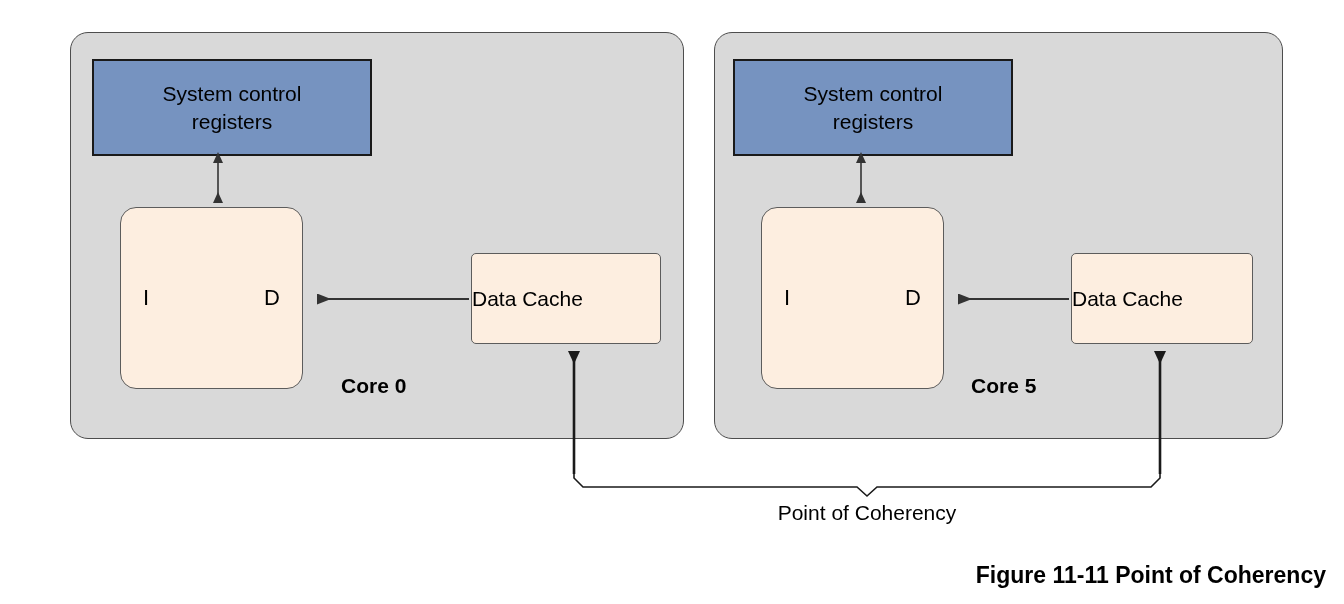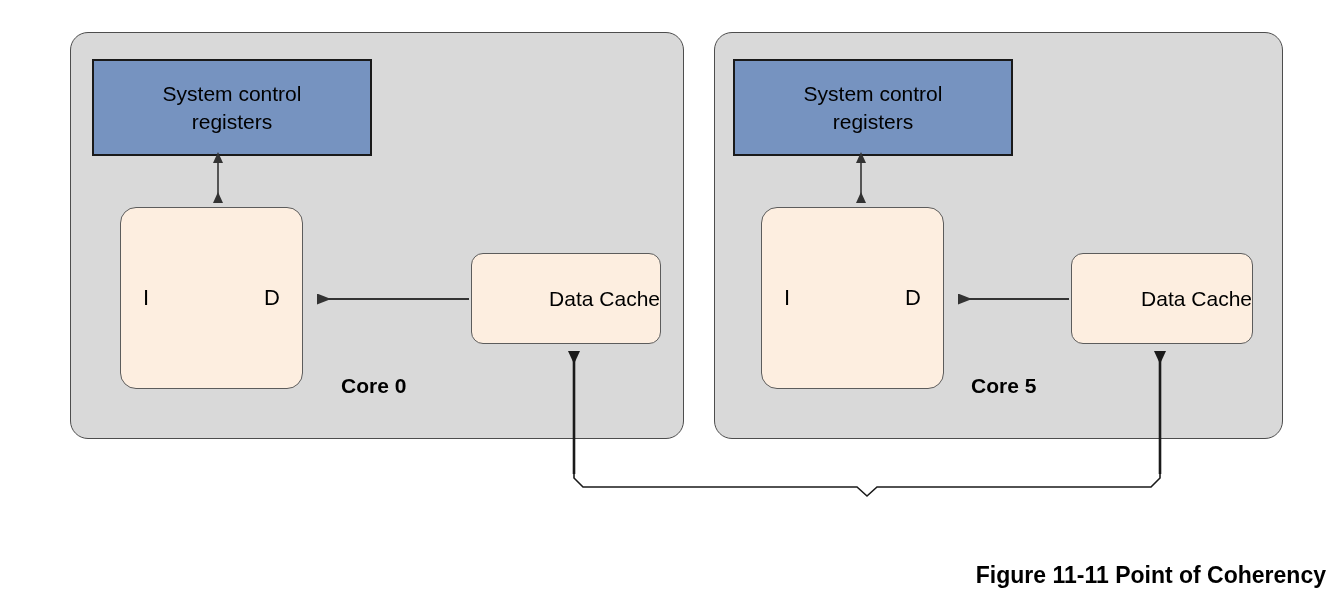"Data Cache" .dcache-box { border-radius: 12px -> 5px; justify-content: flex-end -> flex-start }
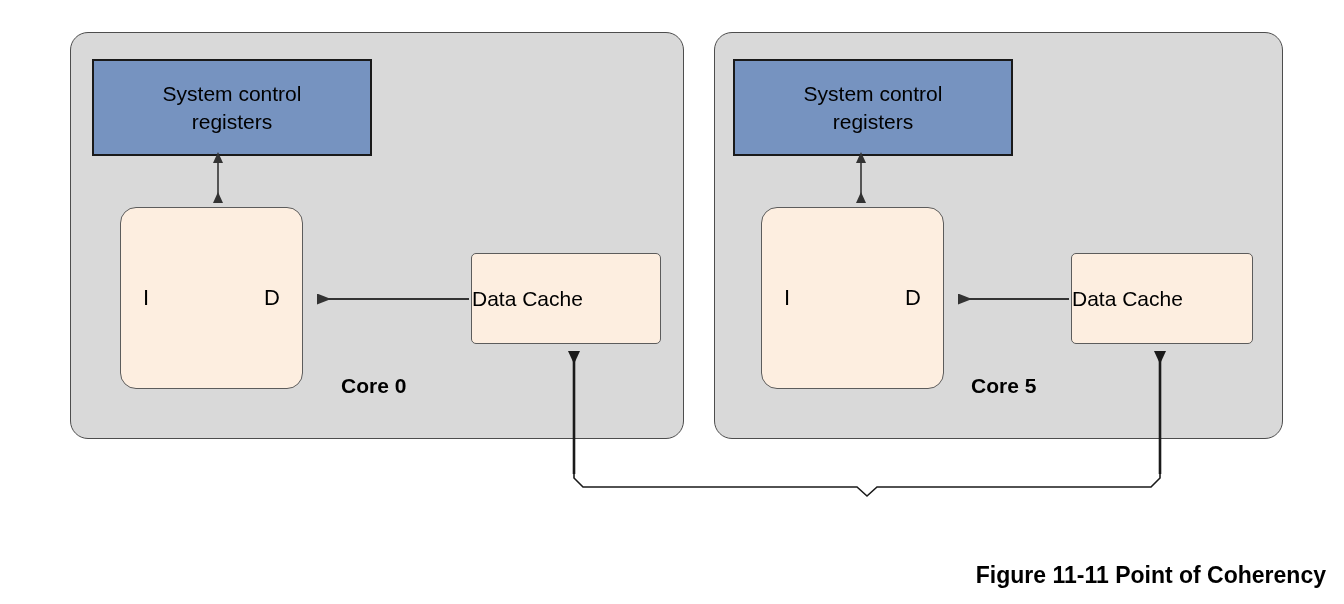"Point of Coherency" div.poc-label { html: none -> <div>Point of Coherency</div> }
